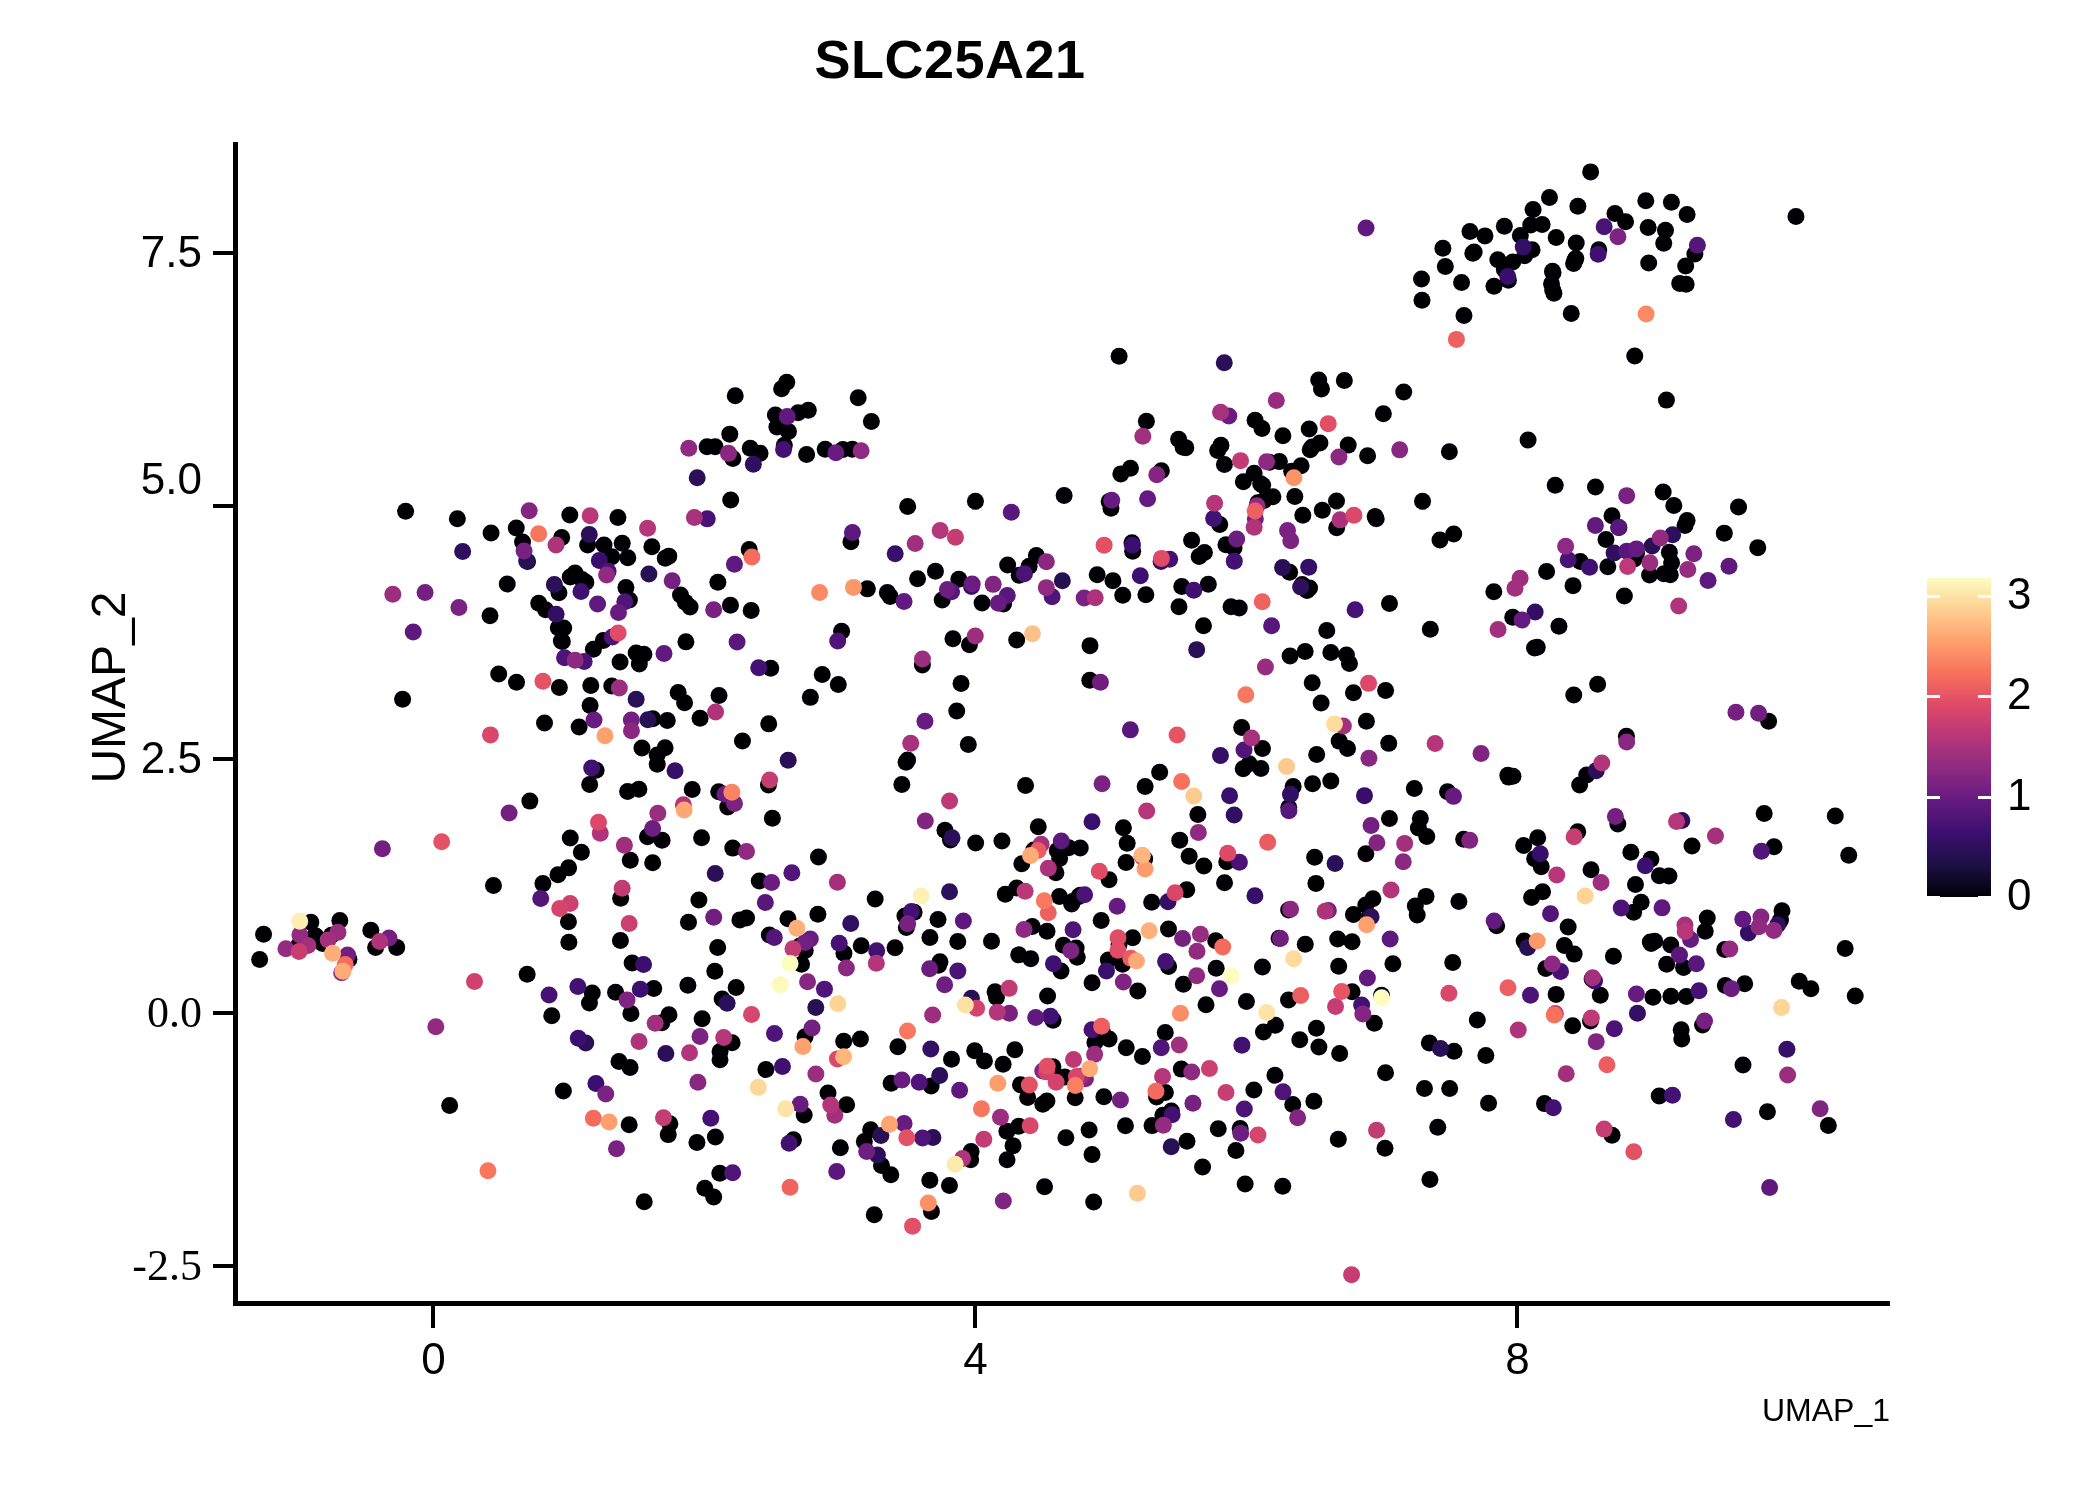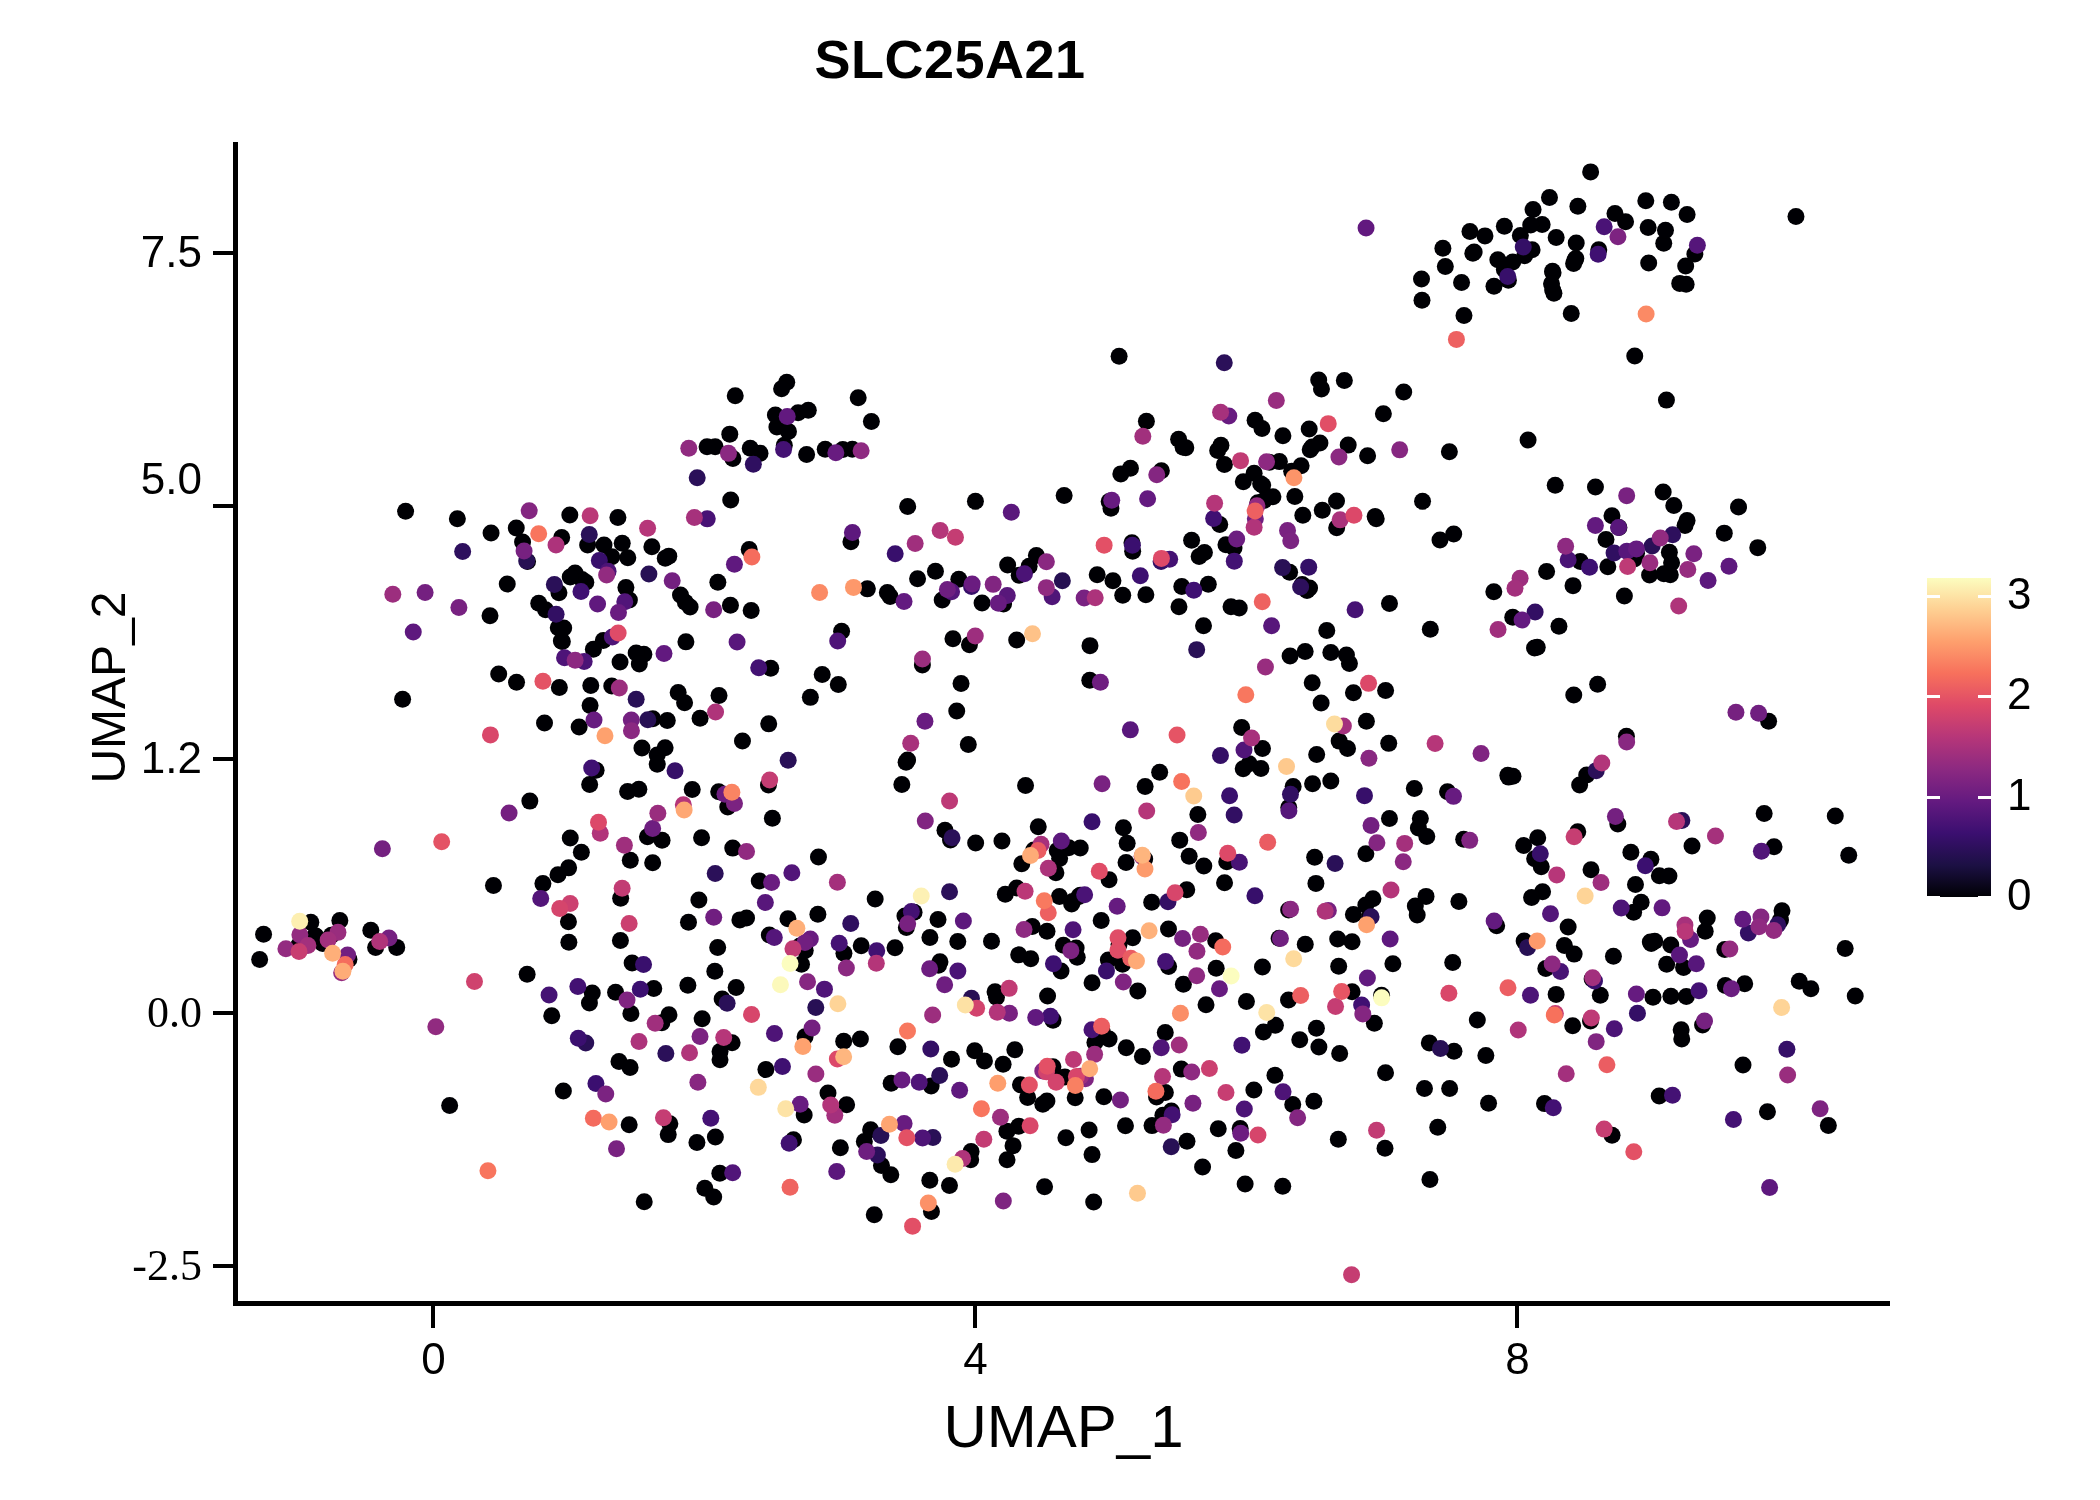"1.2" div.ticklabel-y { text: 1.2 -> 2.5 }
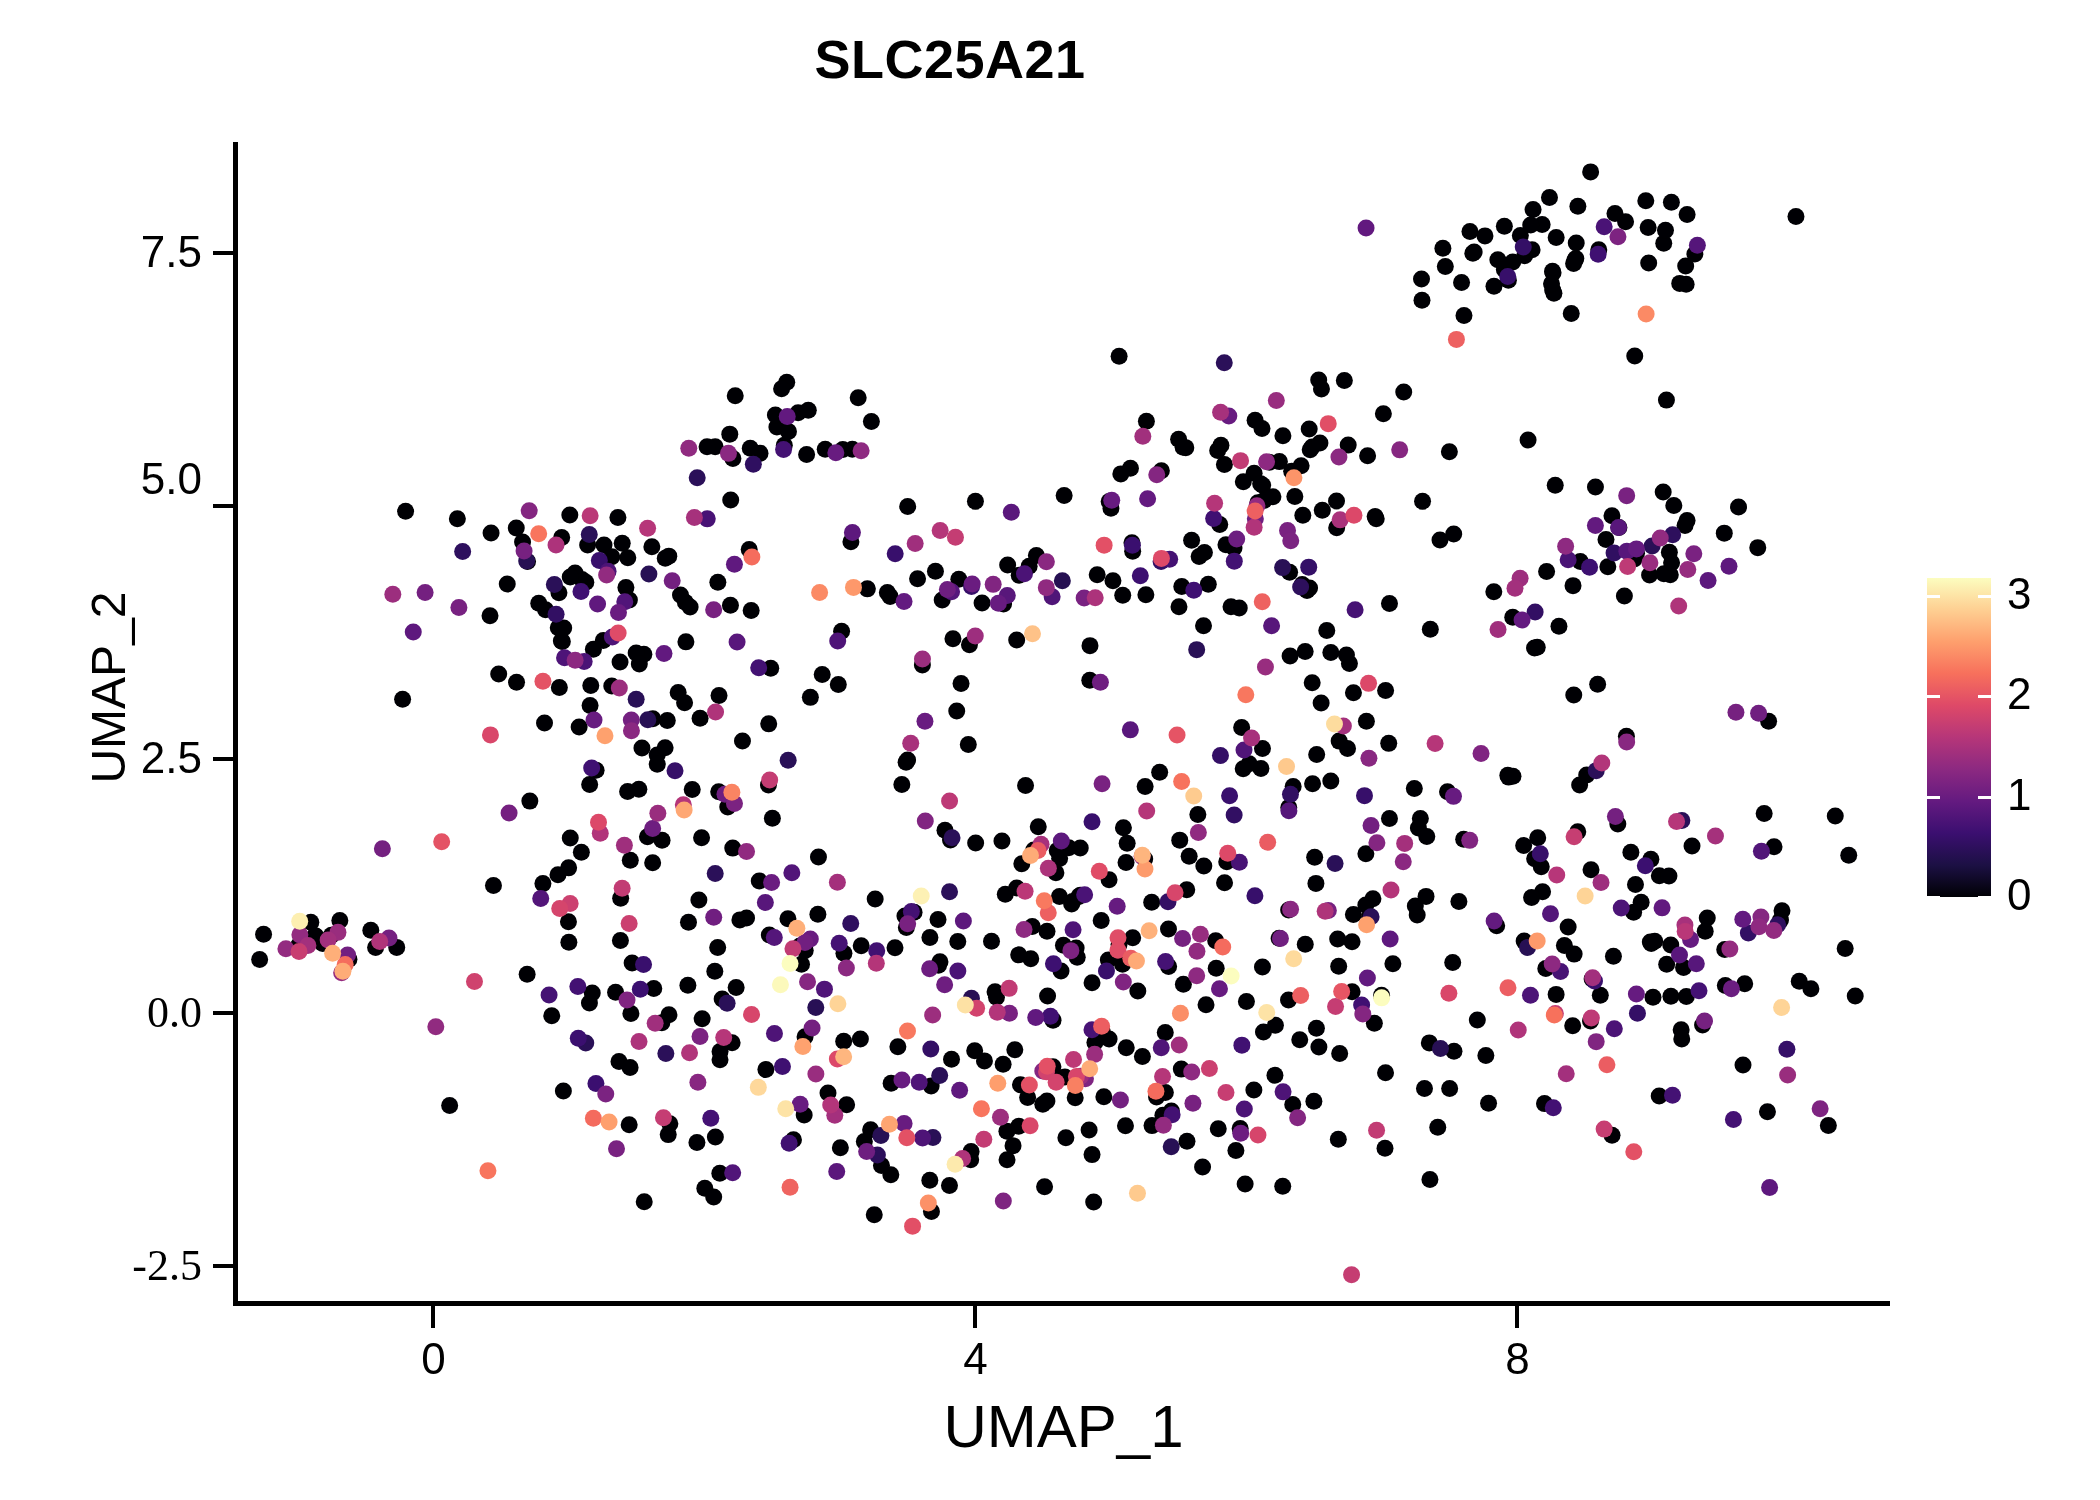"UMAP_1" #xlab { font-size: 60px -> 32px; text-align: center -> right }
